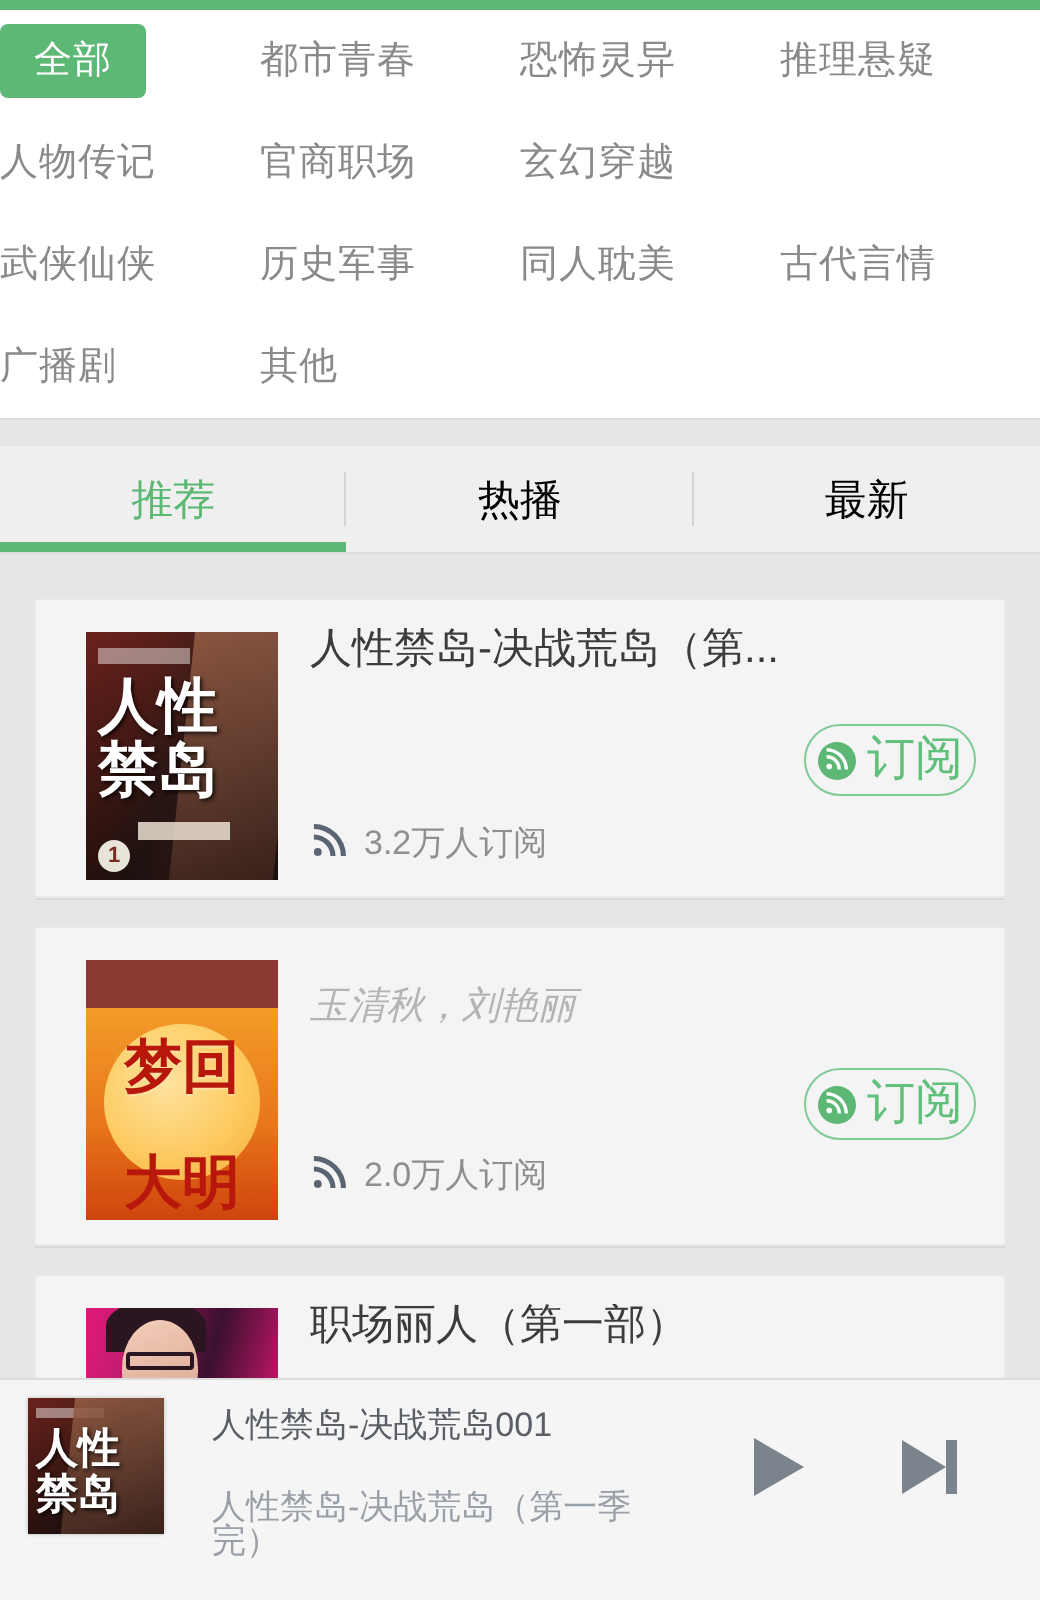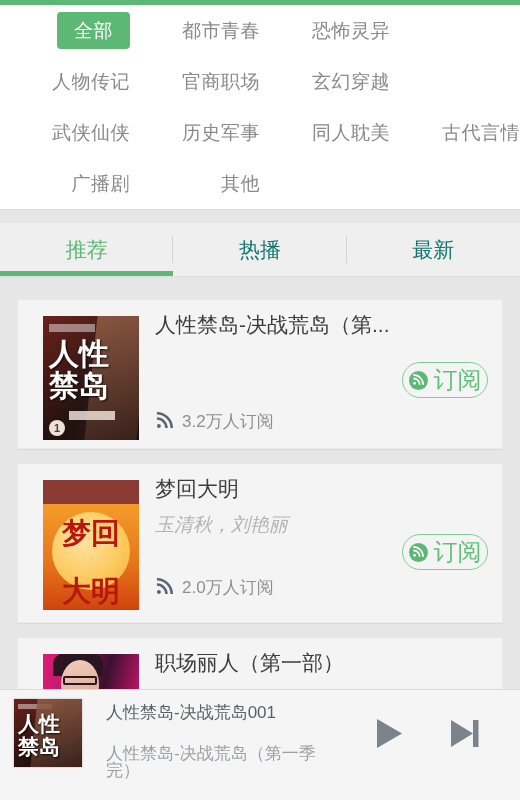"全部" .cat-cell { justify-content: flex-end -> flex-start }
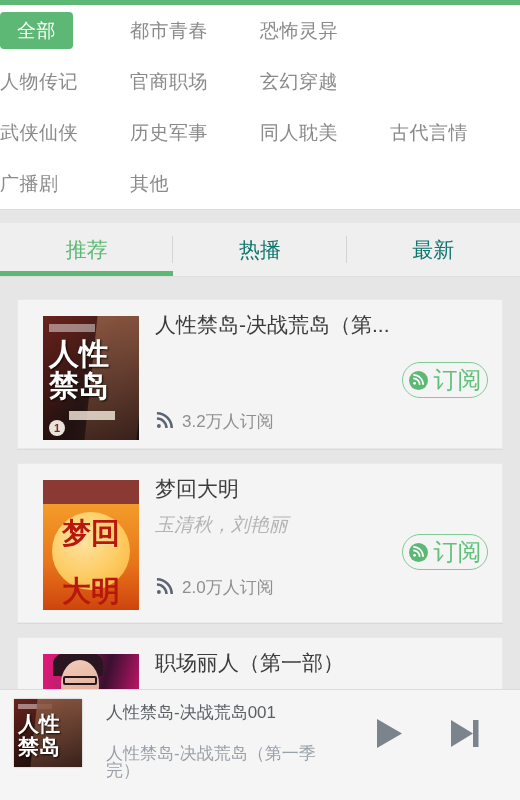"推理悬疑" div.cat-cell { html: none -> <div>推理悬疑</div> }
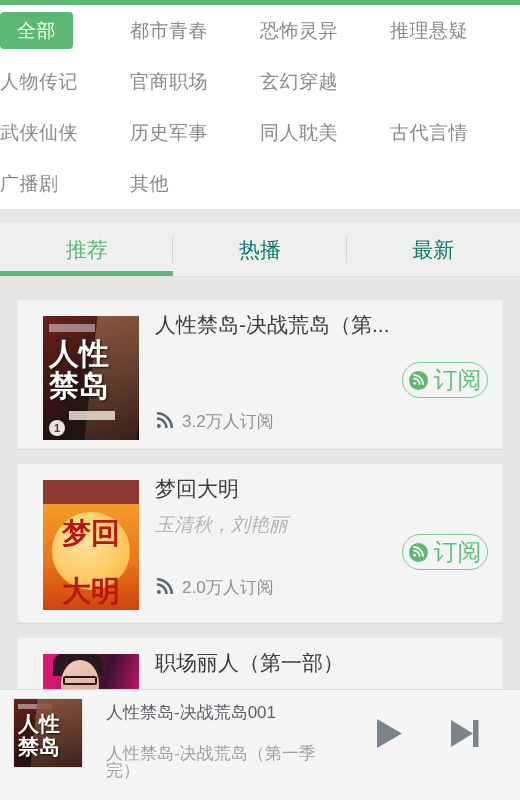"热播" .tab { color: #0f766e -> #000000 }
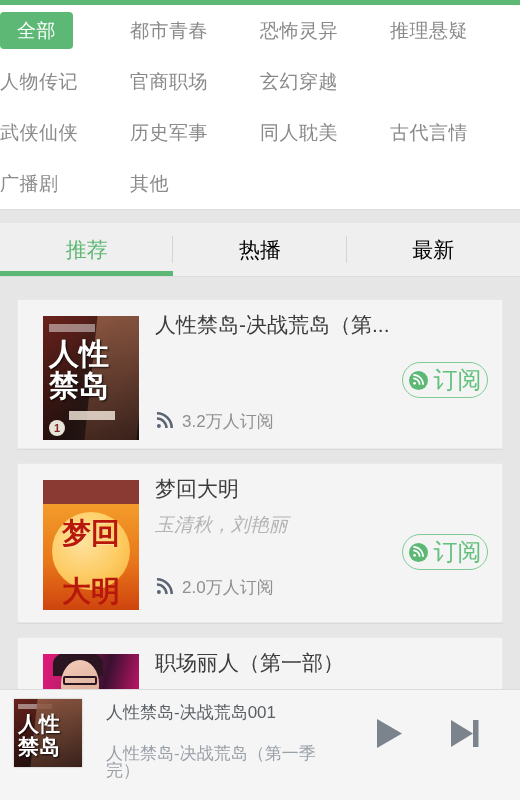"梦回大明" div.c-title { html: <div>梦回大明</div> -> none }
